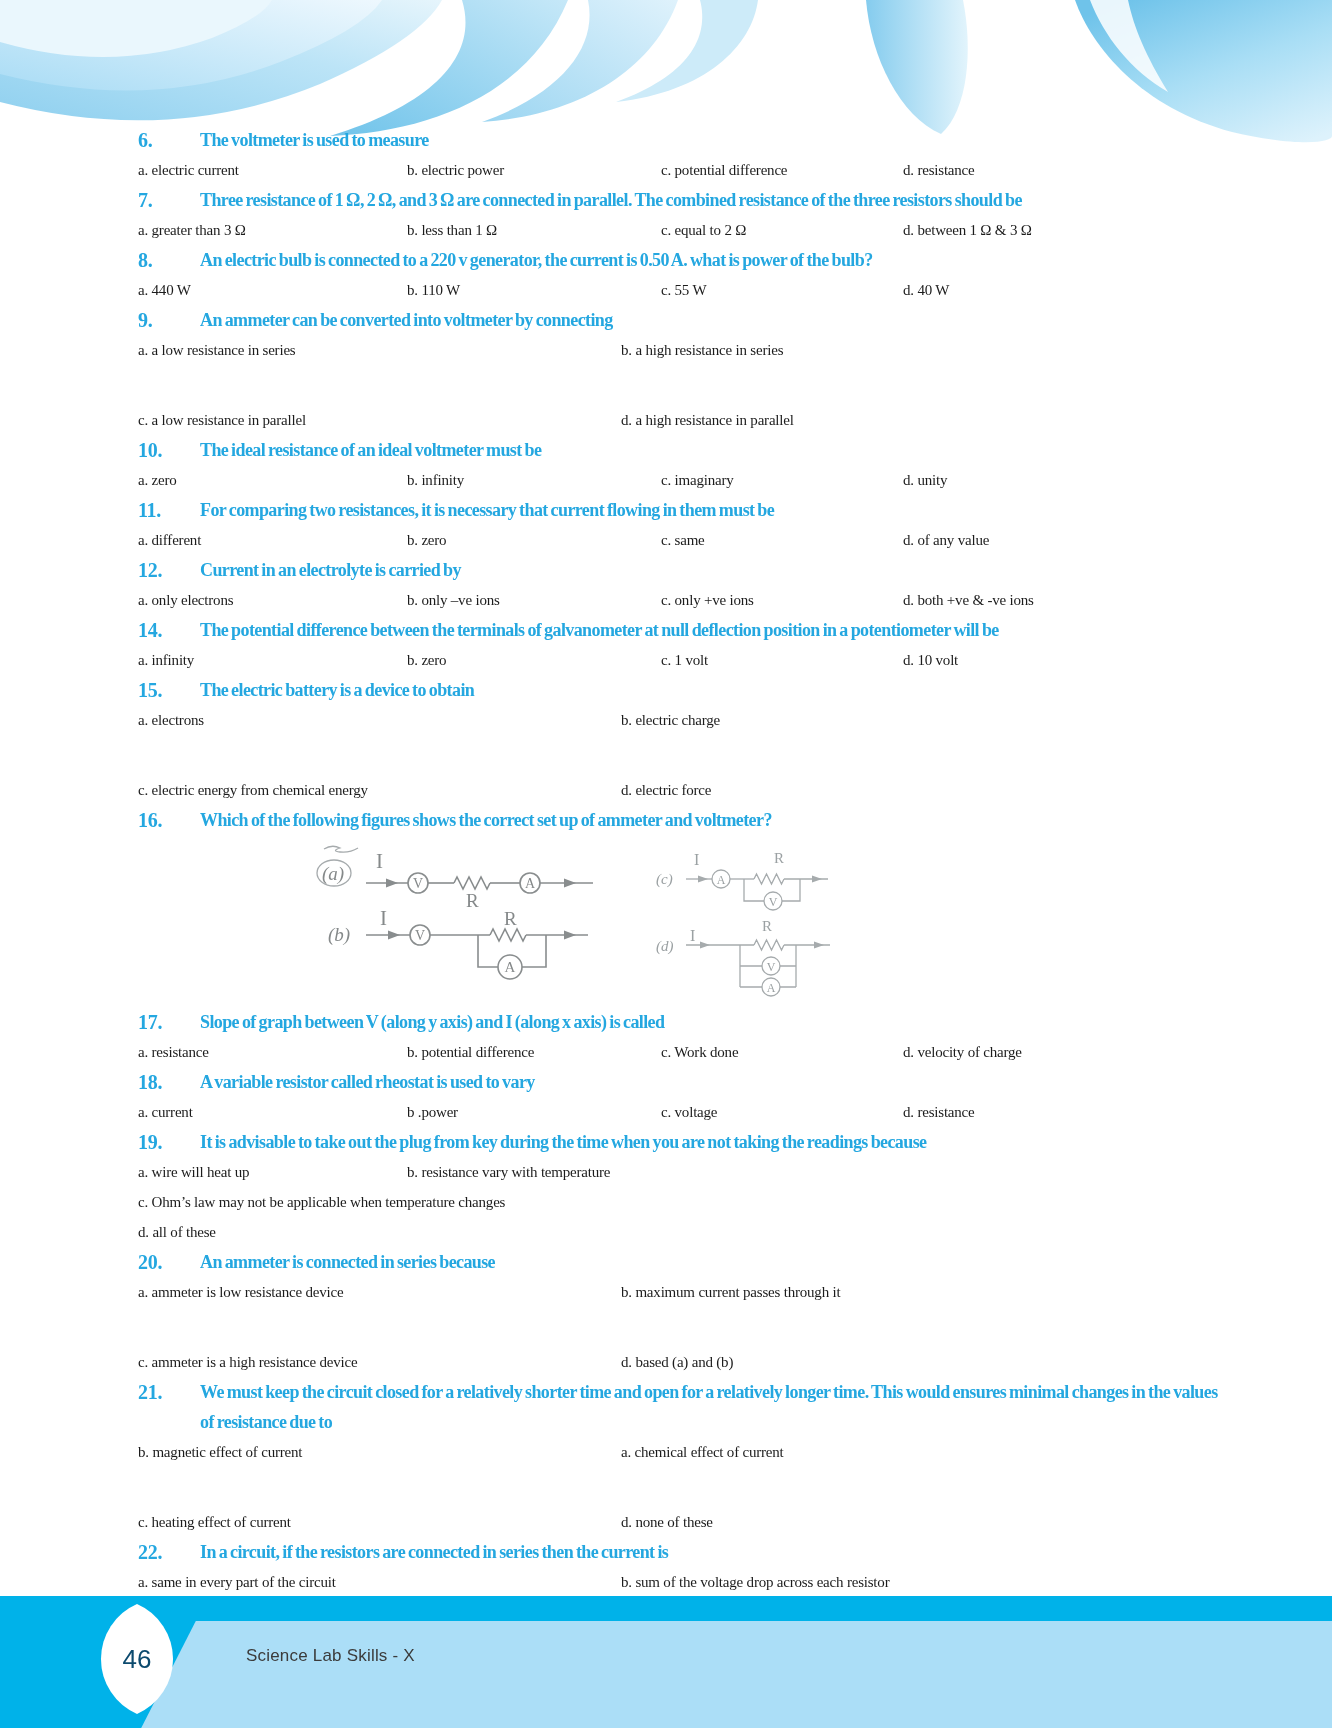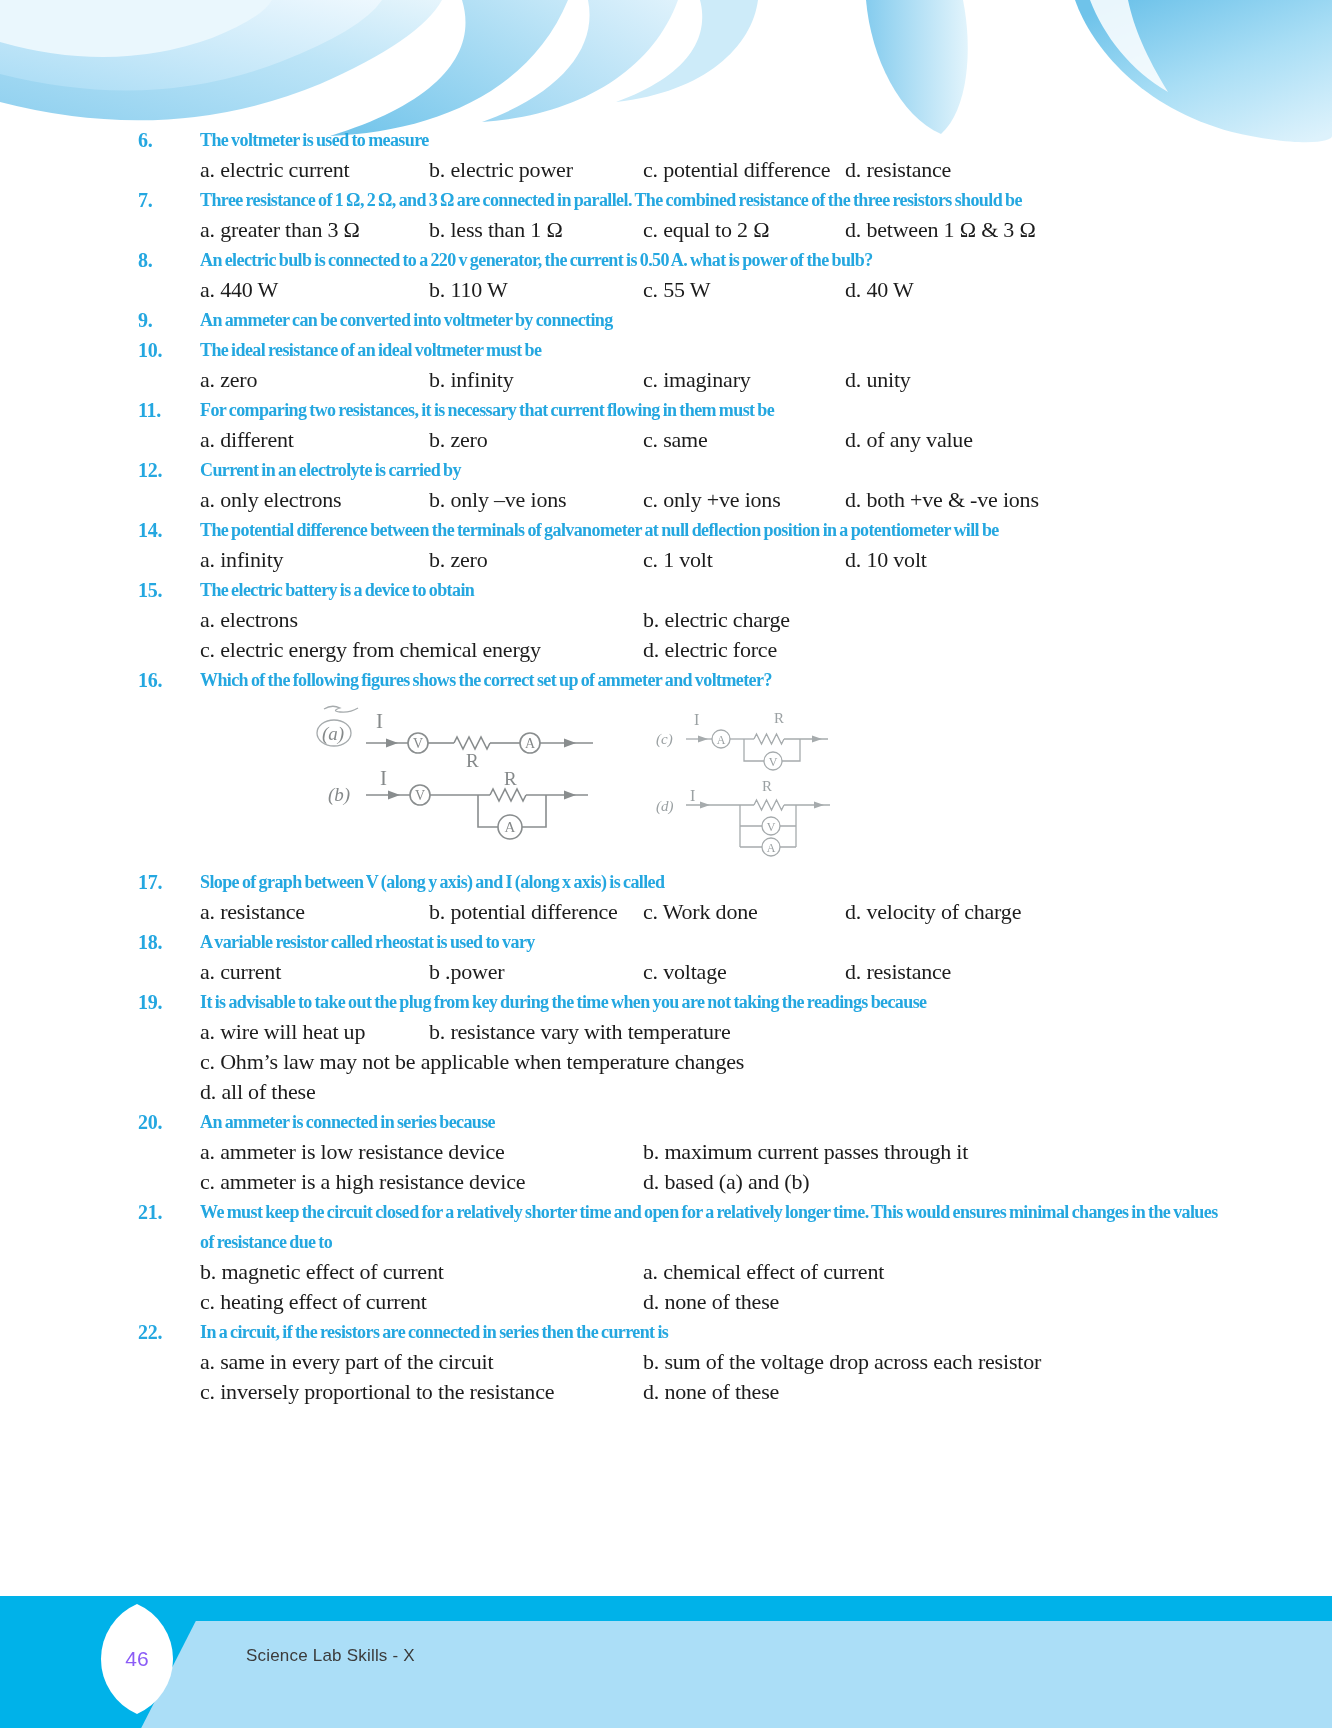"a. electric current" .opts { font-size: 22px -> 15px; gap: none -> 40px; margin-left: 62px -> none }
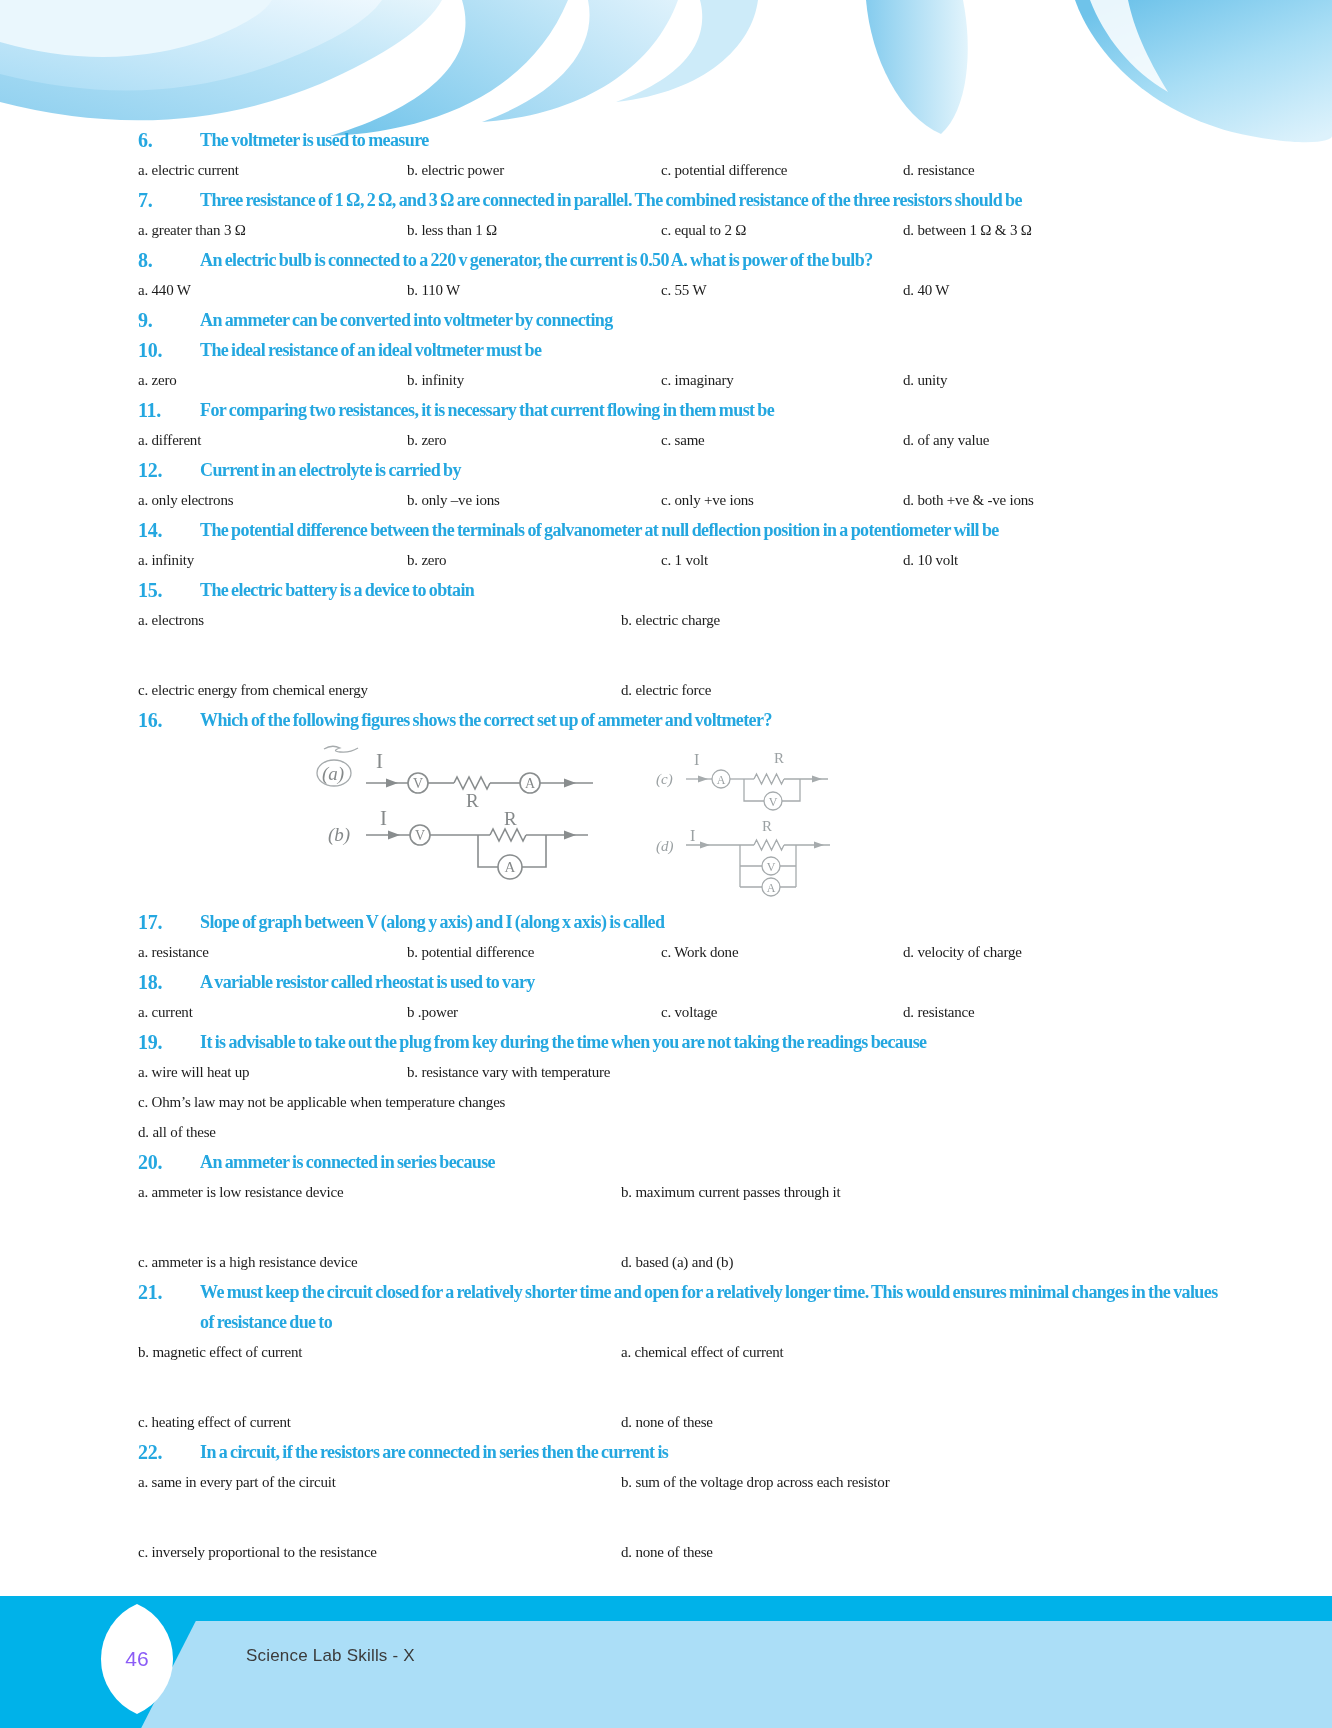"a. a low resistance in" div.opts { html: none -> <div> <span>a. a low resistance in series</span> <span>b. a high resistance in series</span> <span>c. a low resistance in parallel</span> <span>d. a high resistance in parallel</span> </div> }
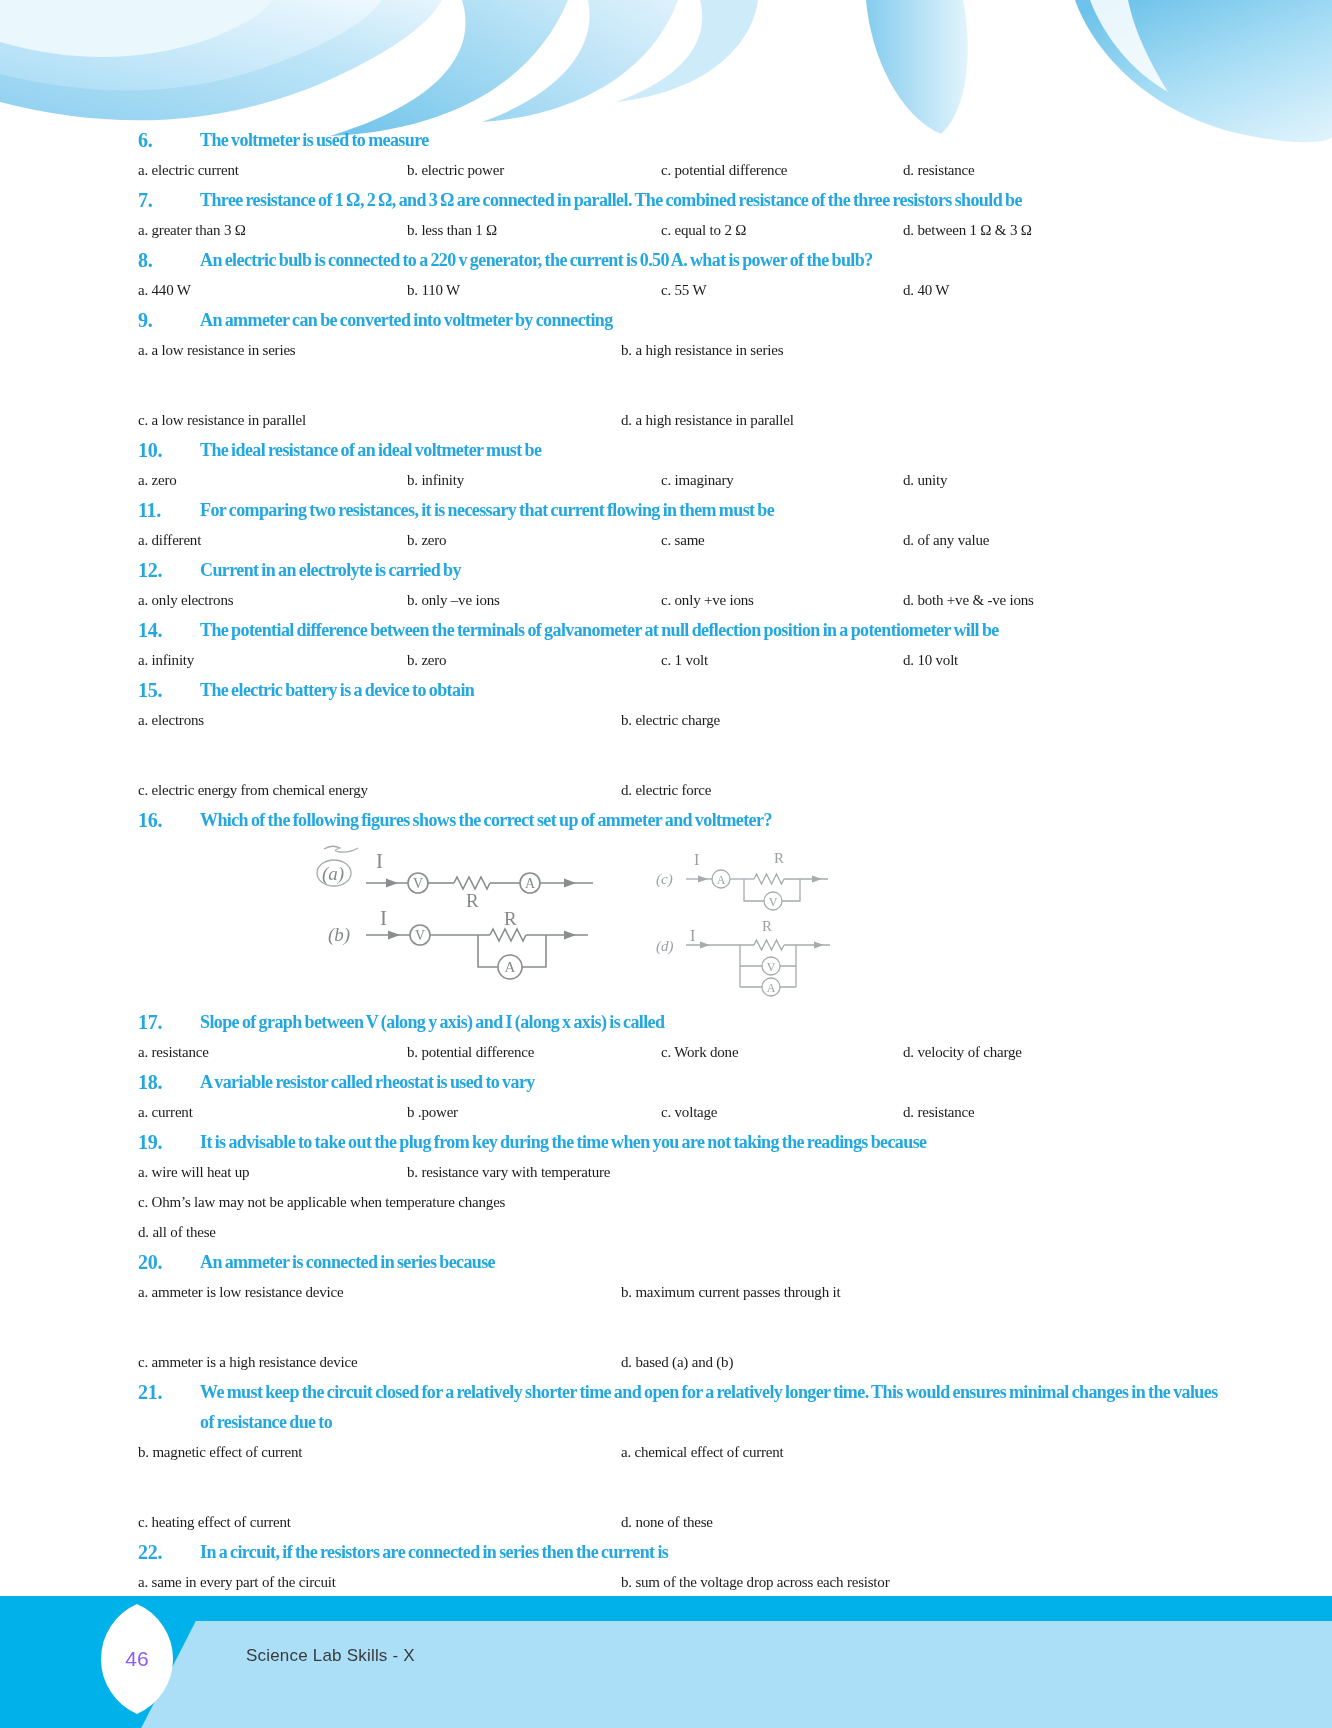"46" .leaf-num { color: #8b5cf6 -> #0c4a6e; font-size: 21px -> 26px }
